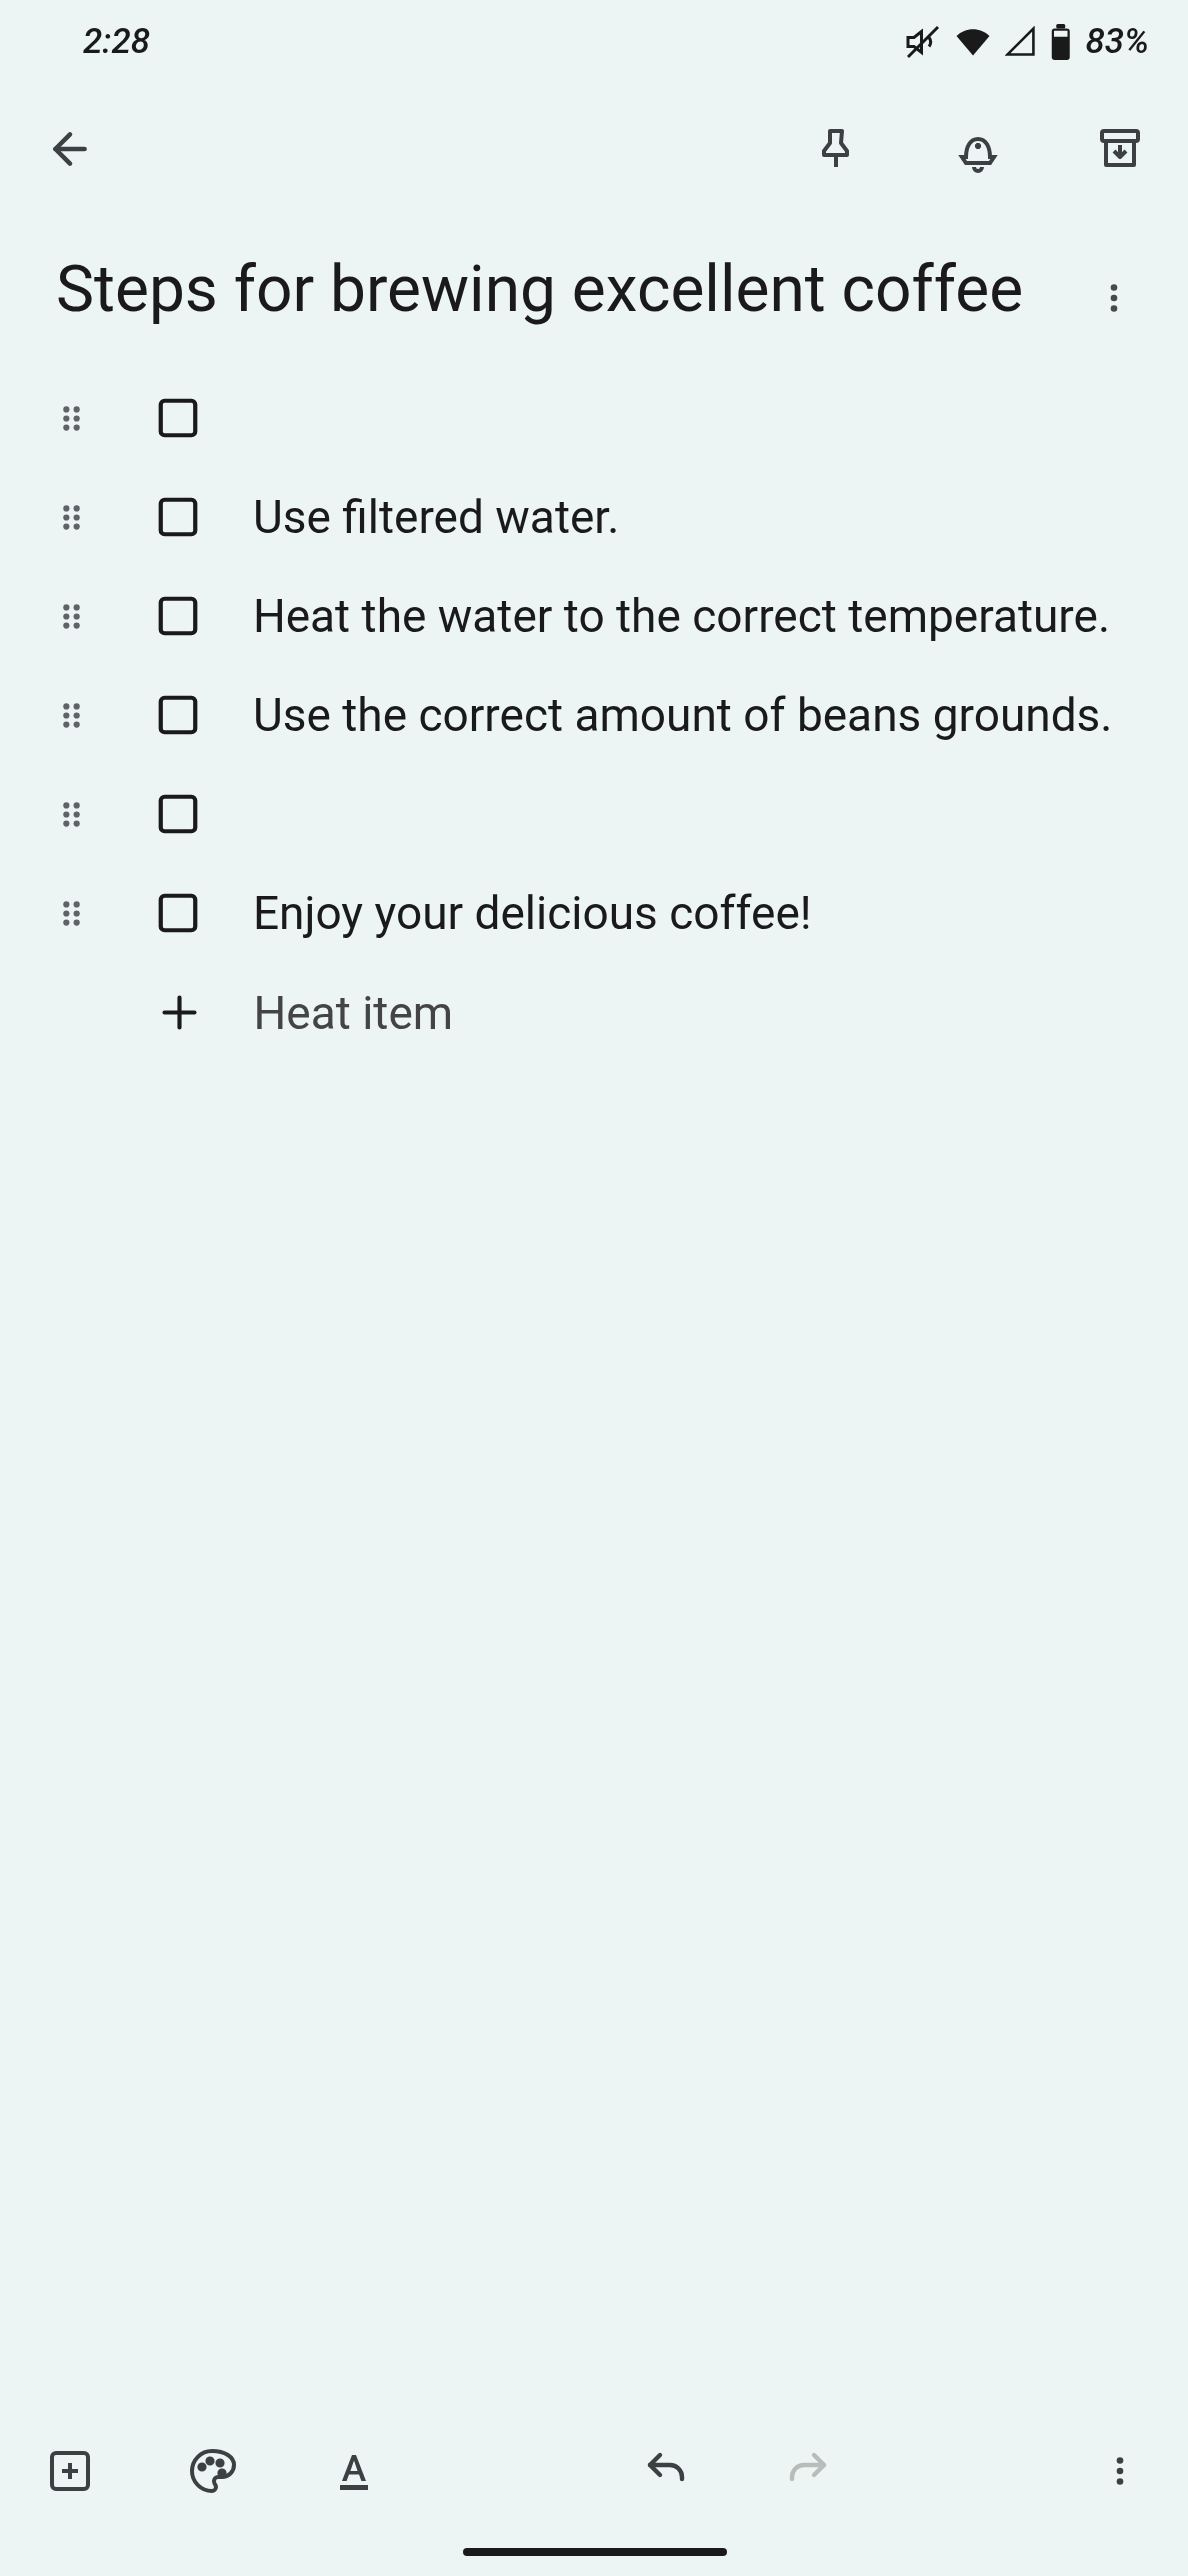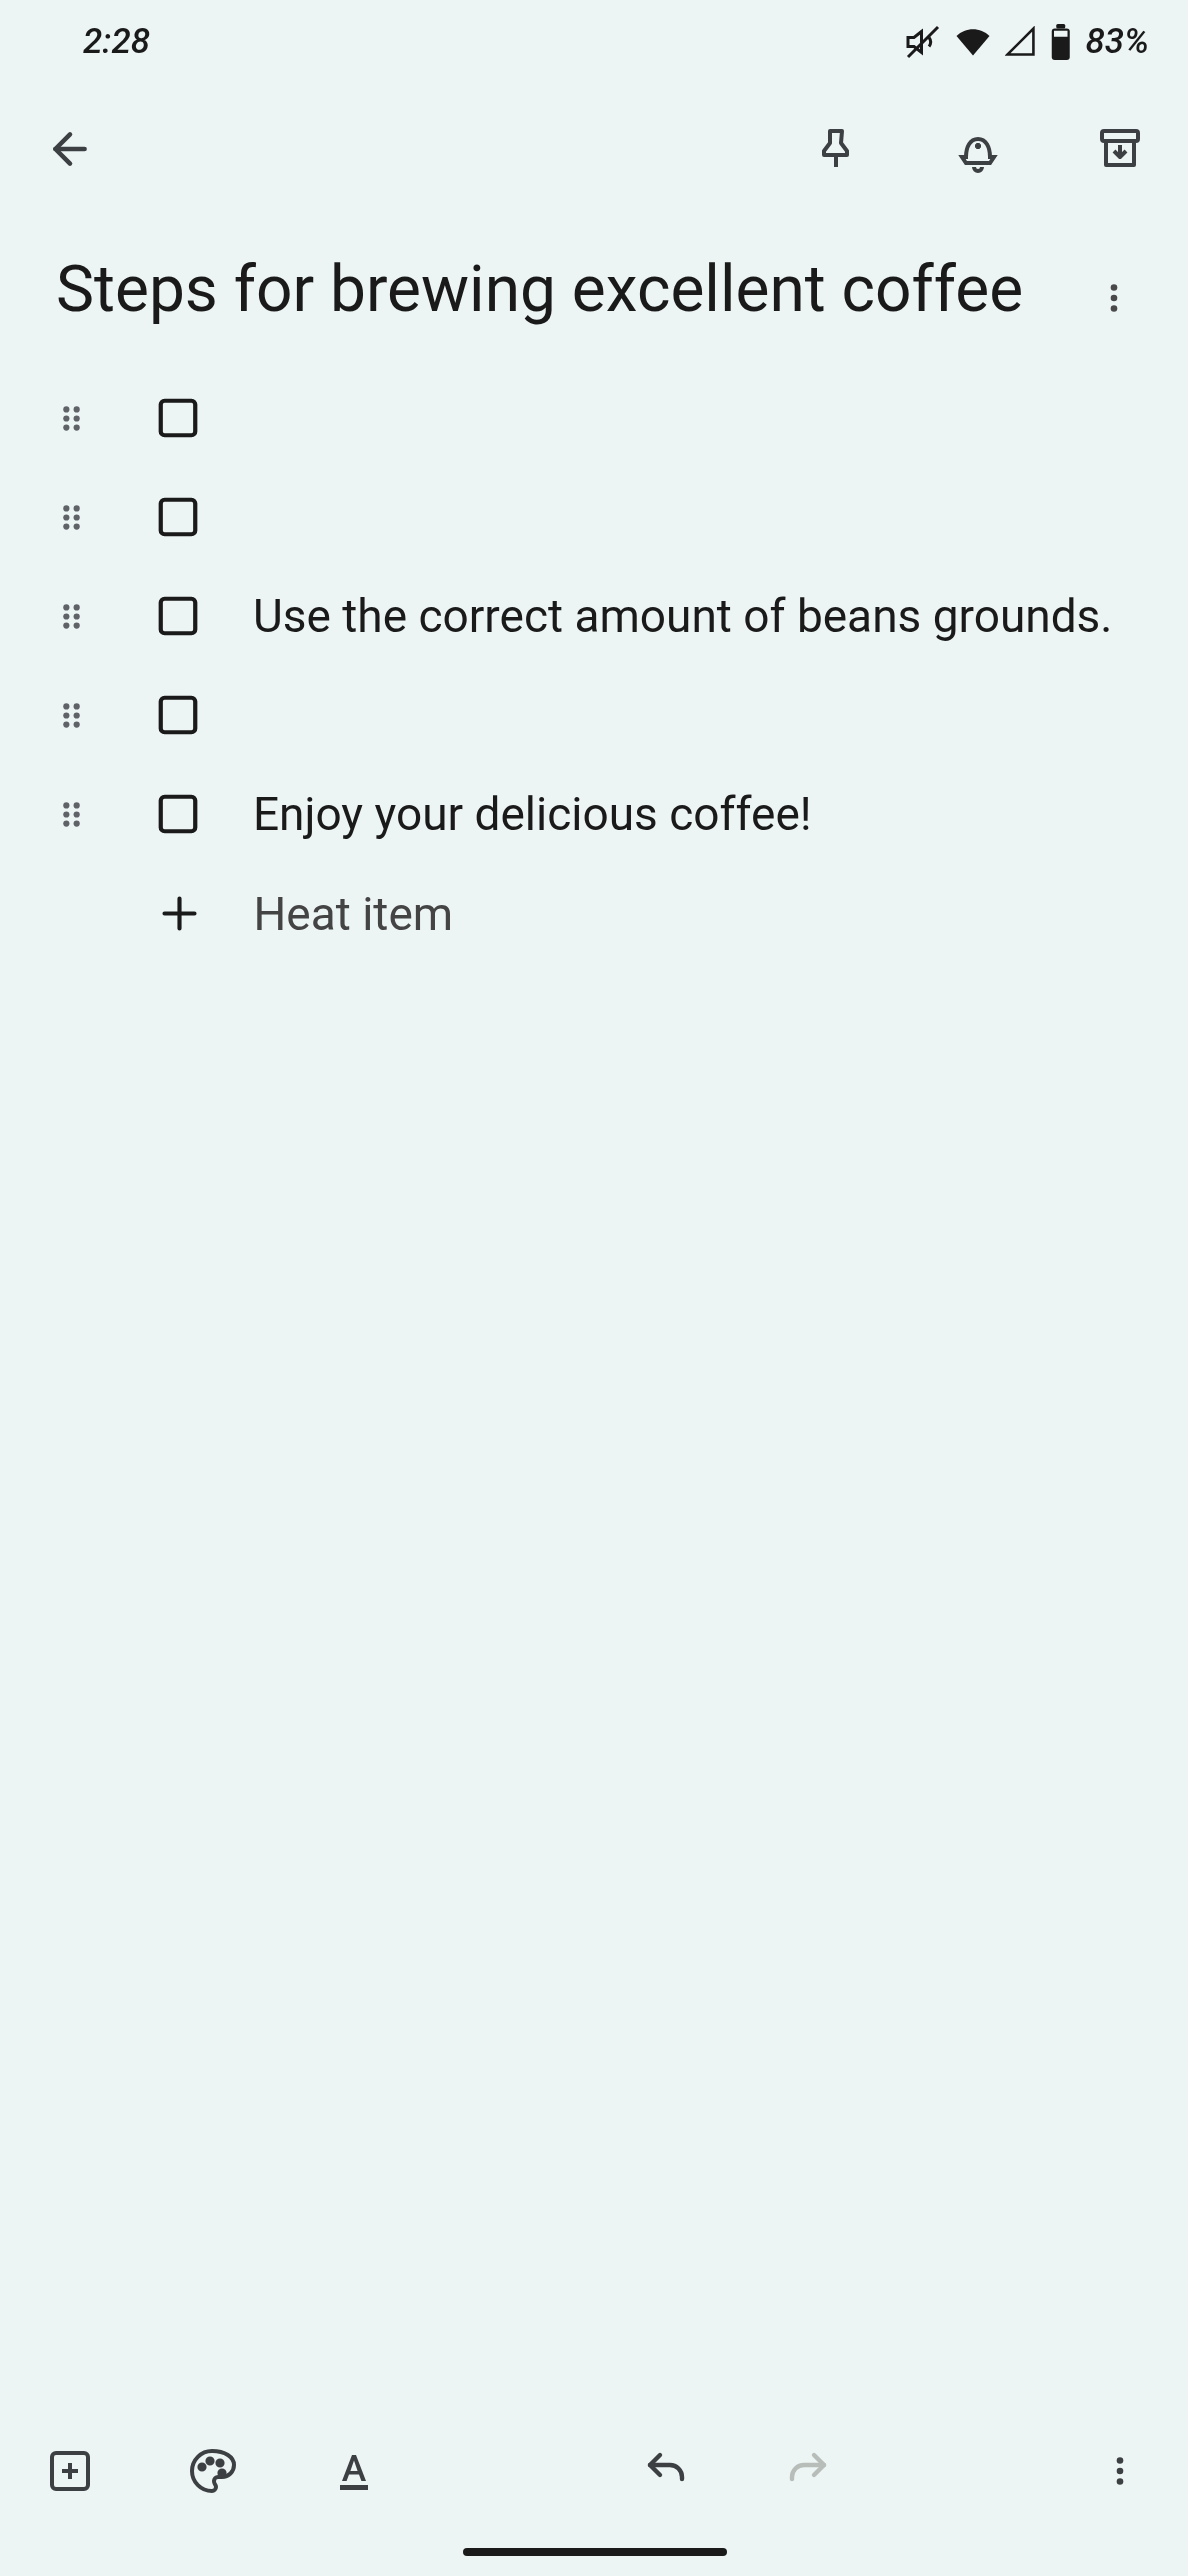"Use filtered water." div.check-item { html: none -> <div> <div> <svg> <circle></circle> <circle></circle> <circle></circle> <circle></circle> <circle></circle> <circle></circle> </svg> </div> <div> <svg> <rect></rect> </svg> </div> <div>Use filtered water.</div> </div> }
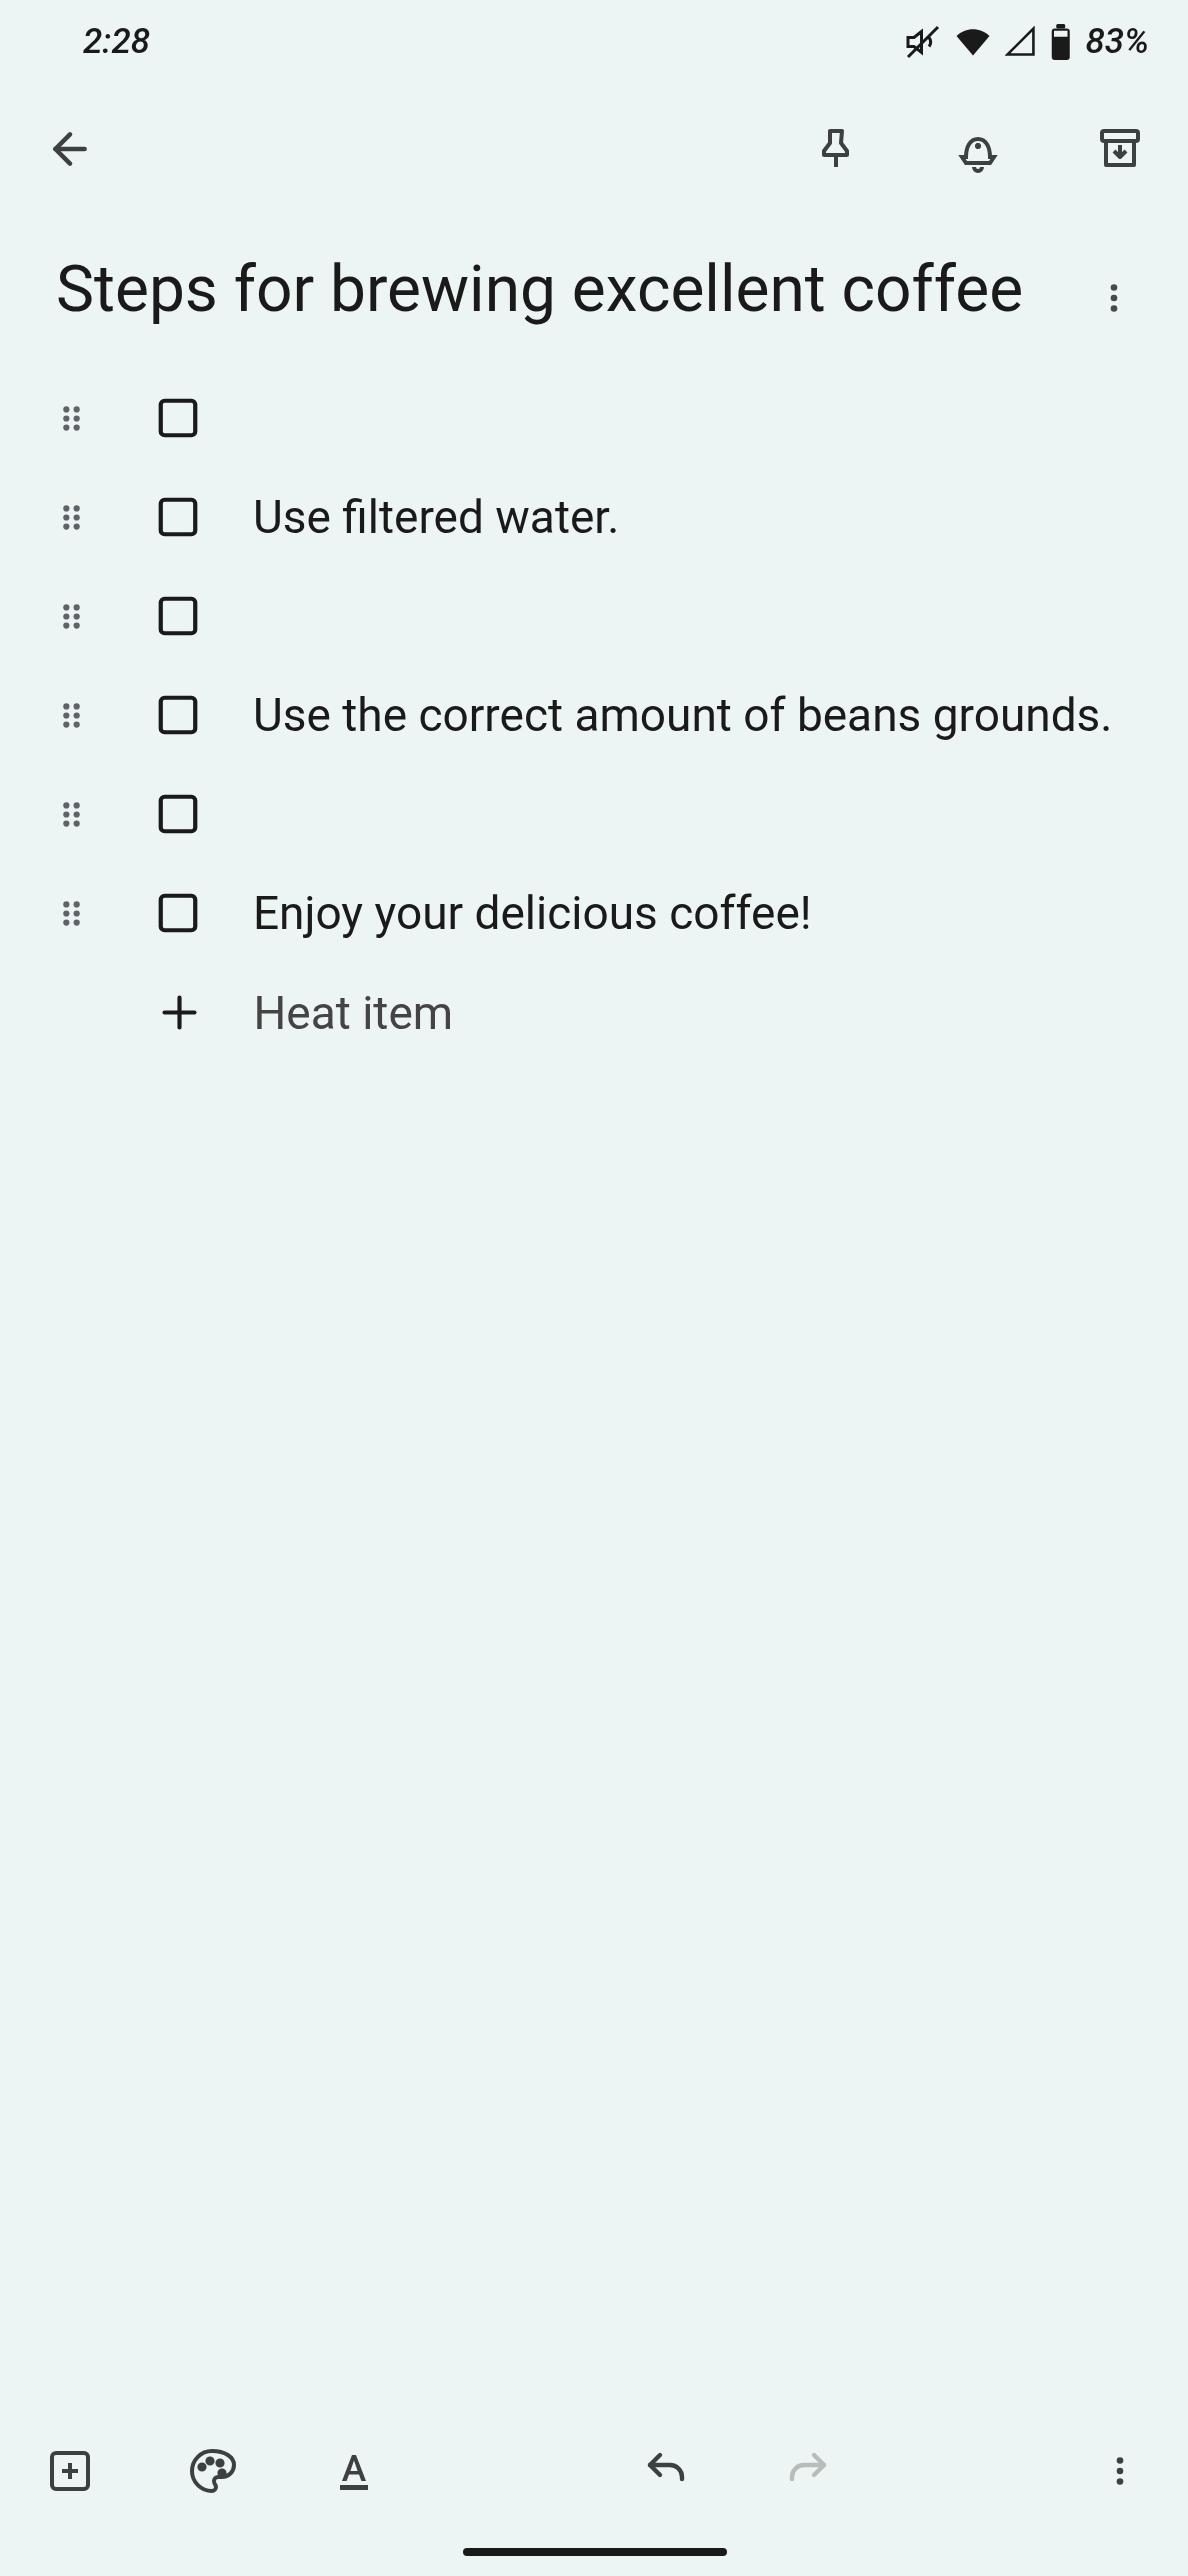"Heat the water to the" div.item-text { html: none -> <div>Heat the water to the correct temperature.</div> }
